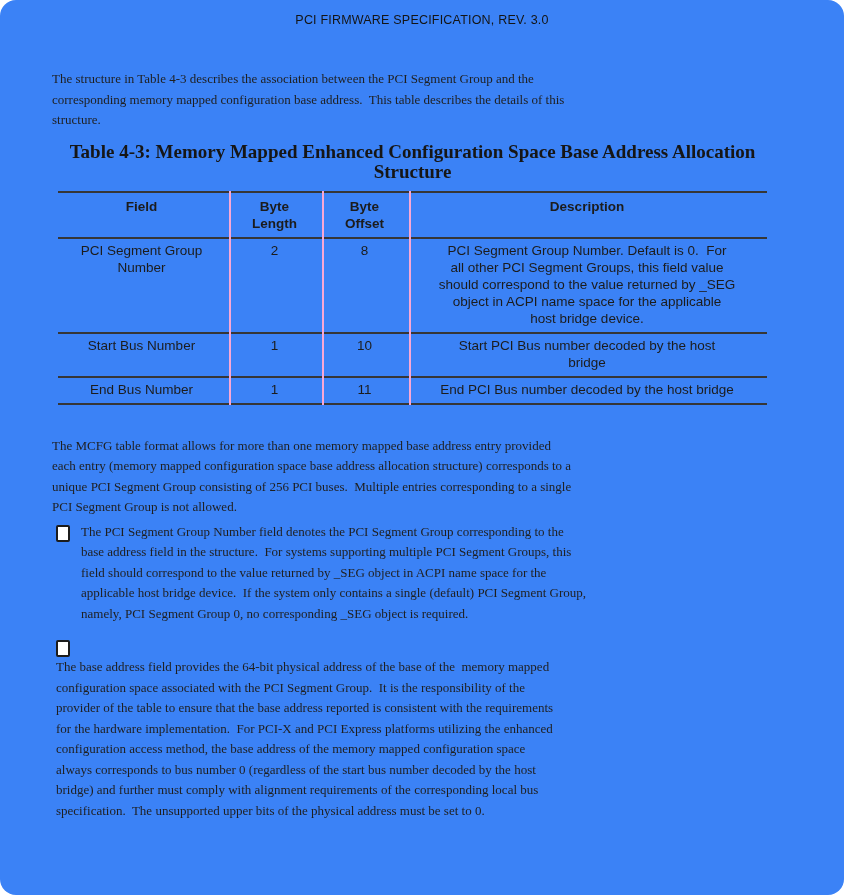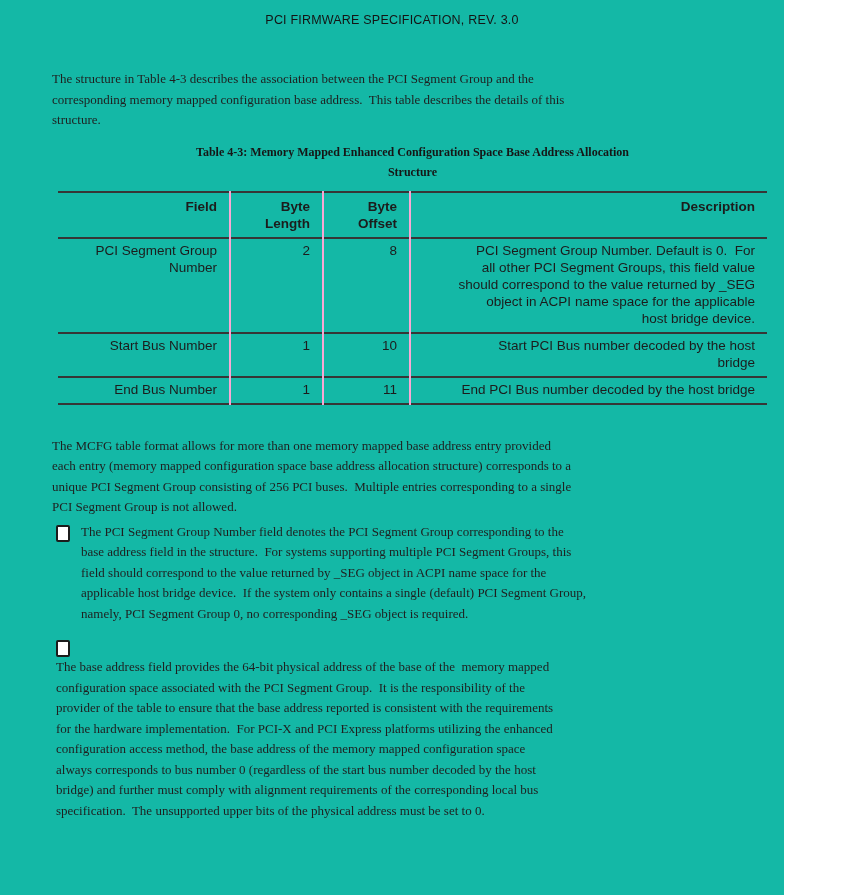"PCI FIRMWARE SPECIFICATION, REV. 3.0" .page { background: #14b8a6 -> #3b82f6; border-radius: none -> 16px; width: 784px -> 844px }
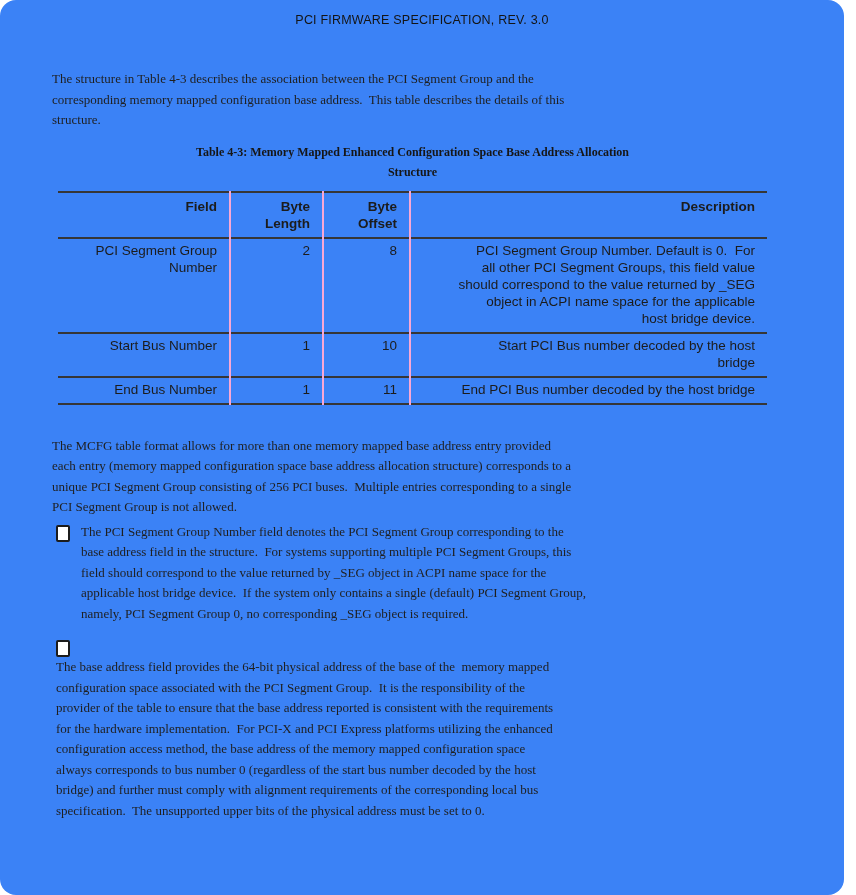"Table 4-3: Memory Mapped Enhanced" .caption-block { font-size: 12px -> 19px }
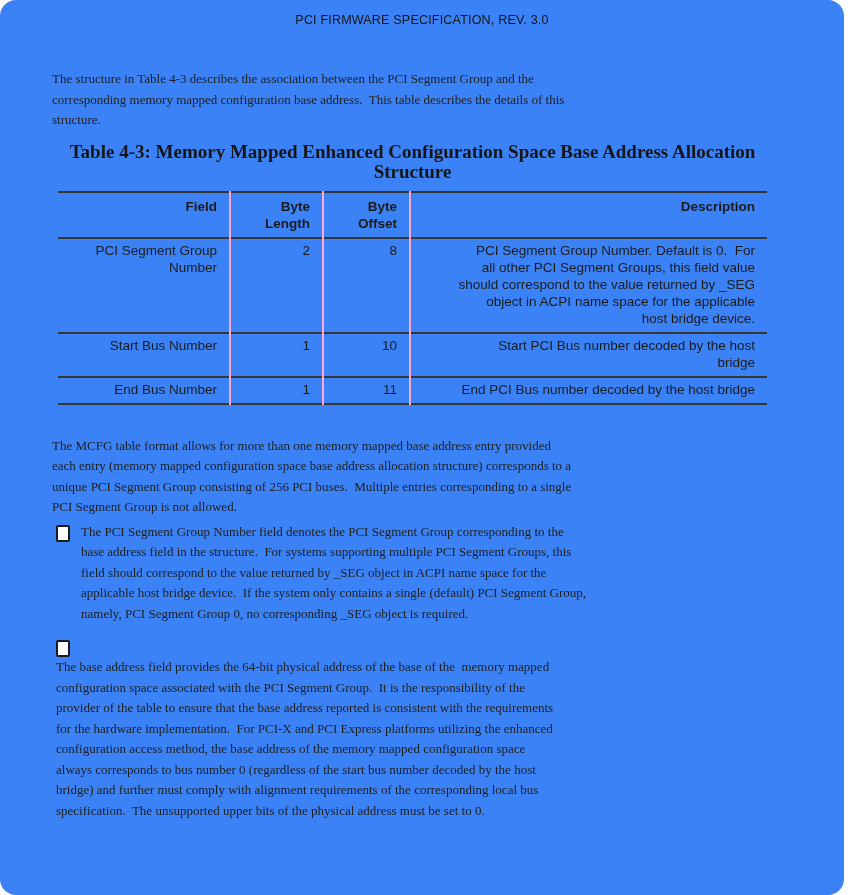"Field" table.spec-table th, table.spec-table td { text-align: right -> center }
